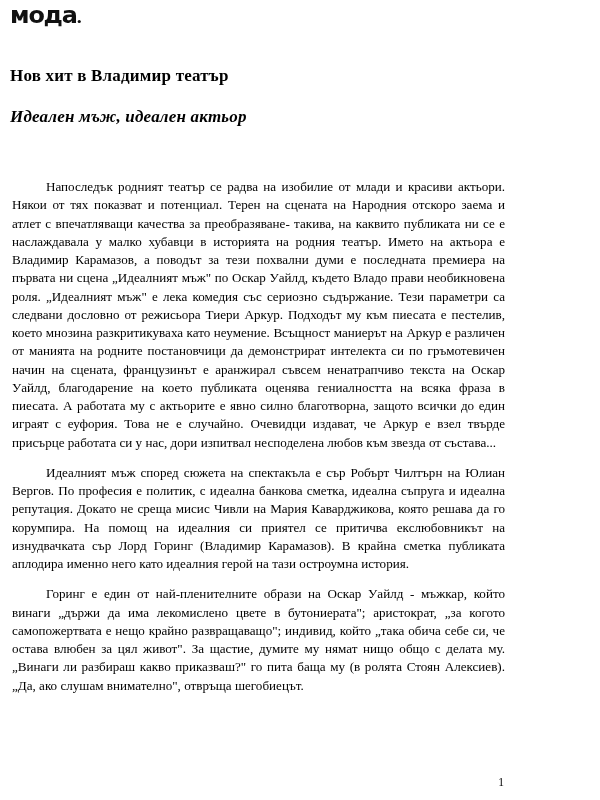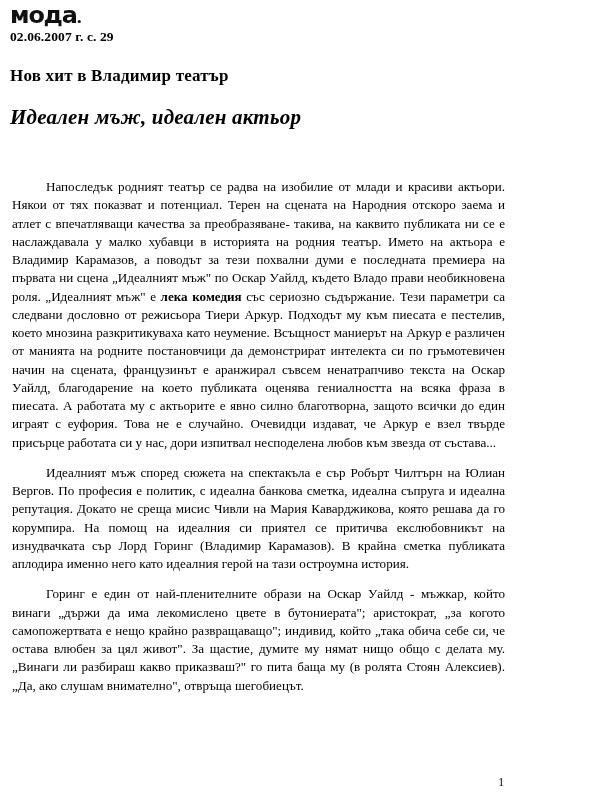"02.06.2007 г. с. 29" div.issue-line { html: <div>02.06.2007 г. с. 29</div> -> none }
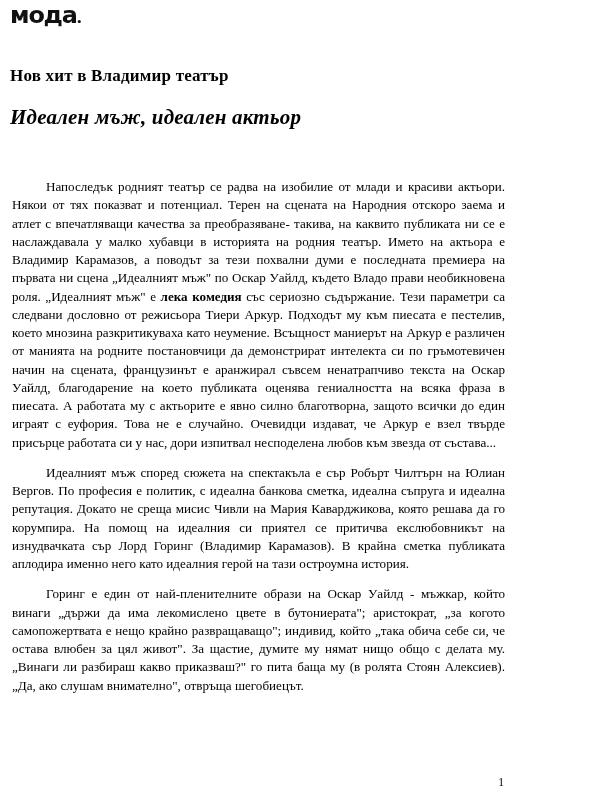"Идеален мъж, идеален актьор" .subhead { font-size: 21px -> 17px }
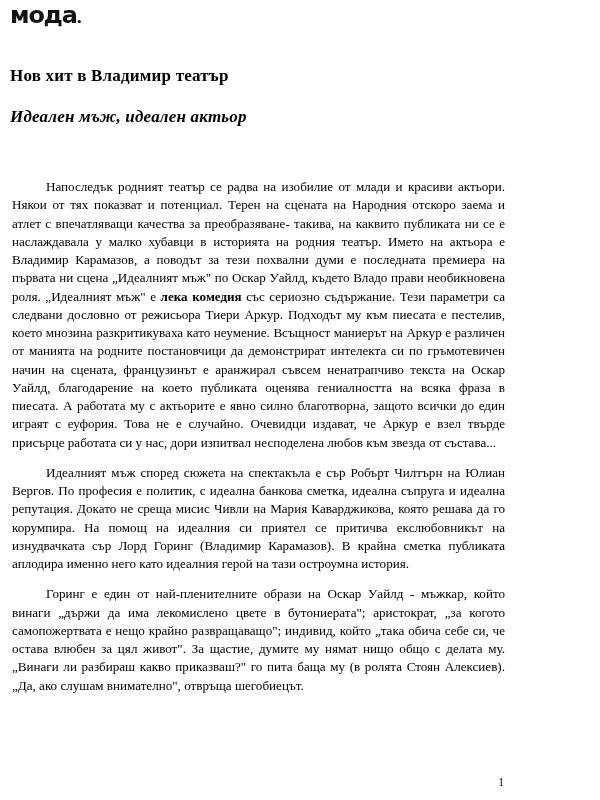"лека комедия" .b { font-weight: bold -> normal }
